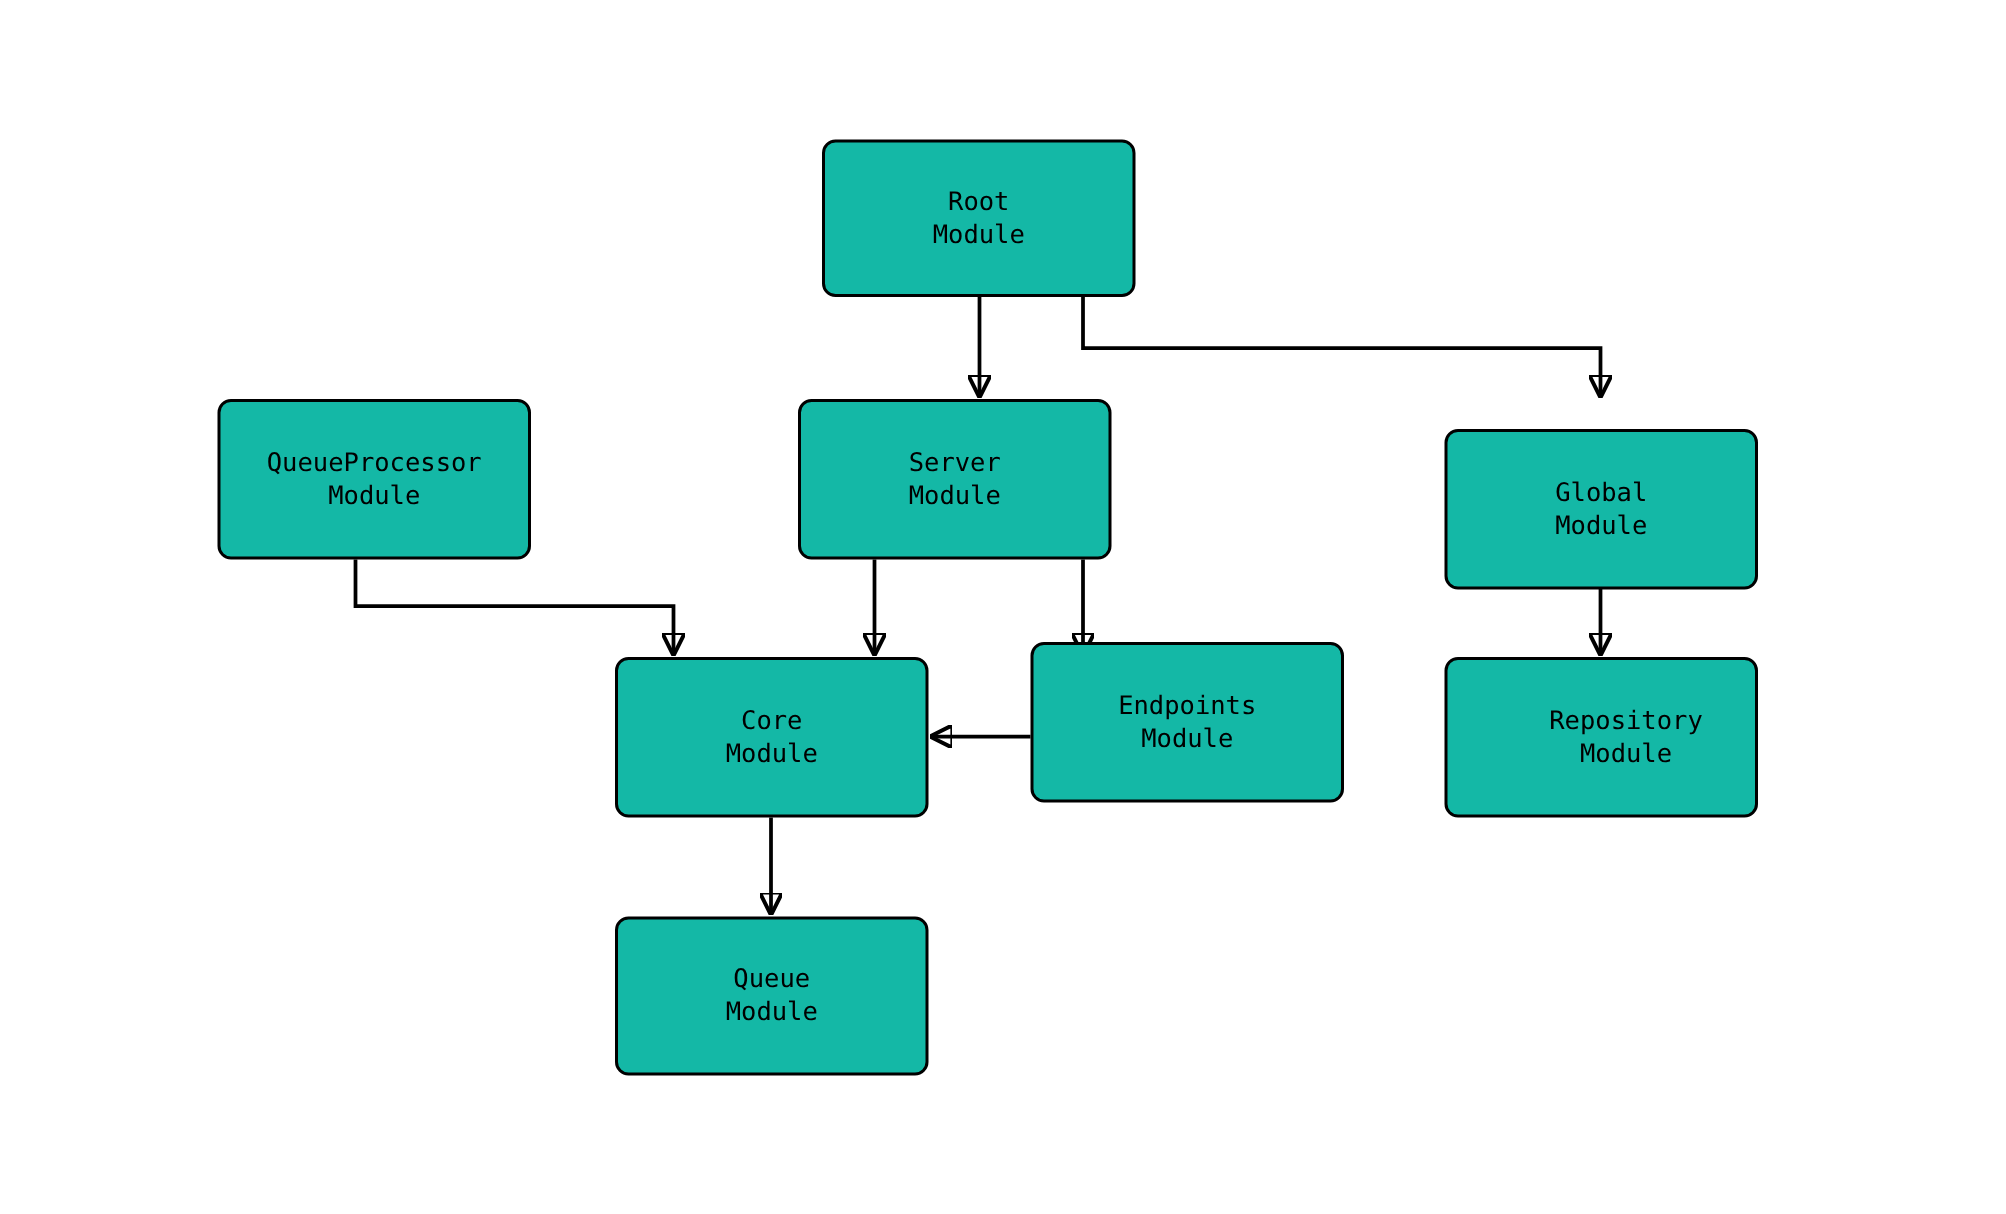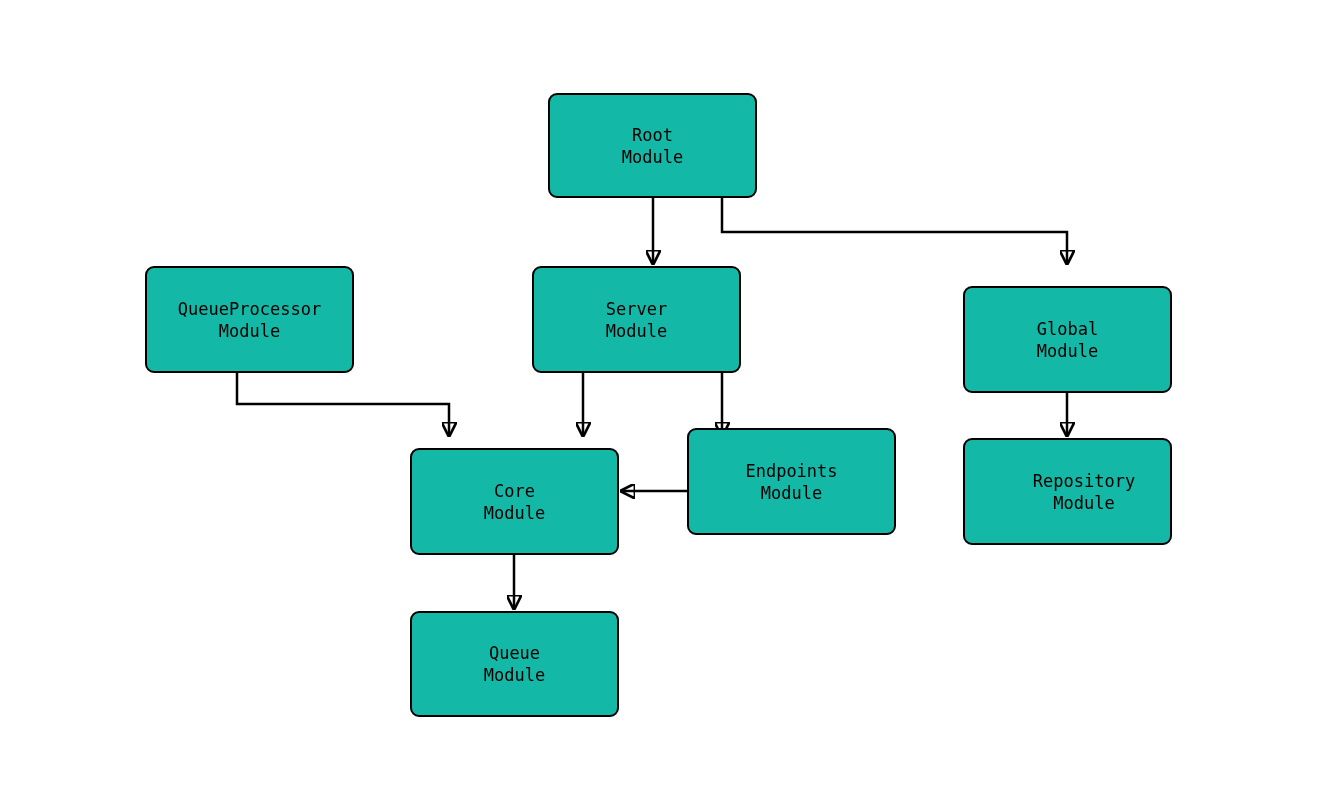"Core" .node-core { top: 448px -> 438px }
